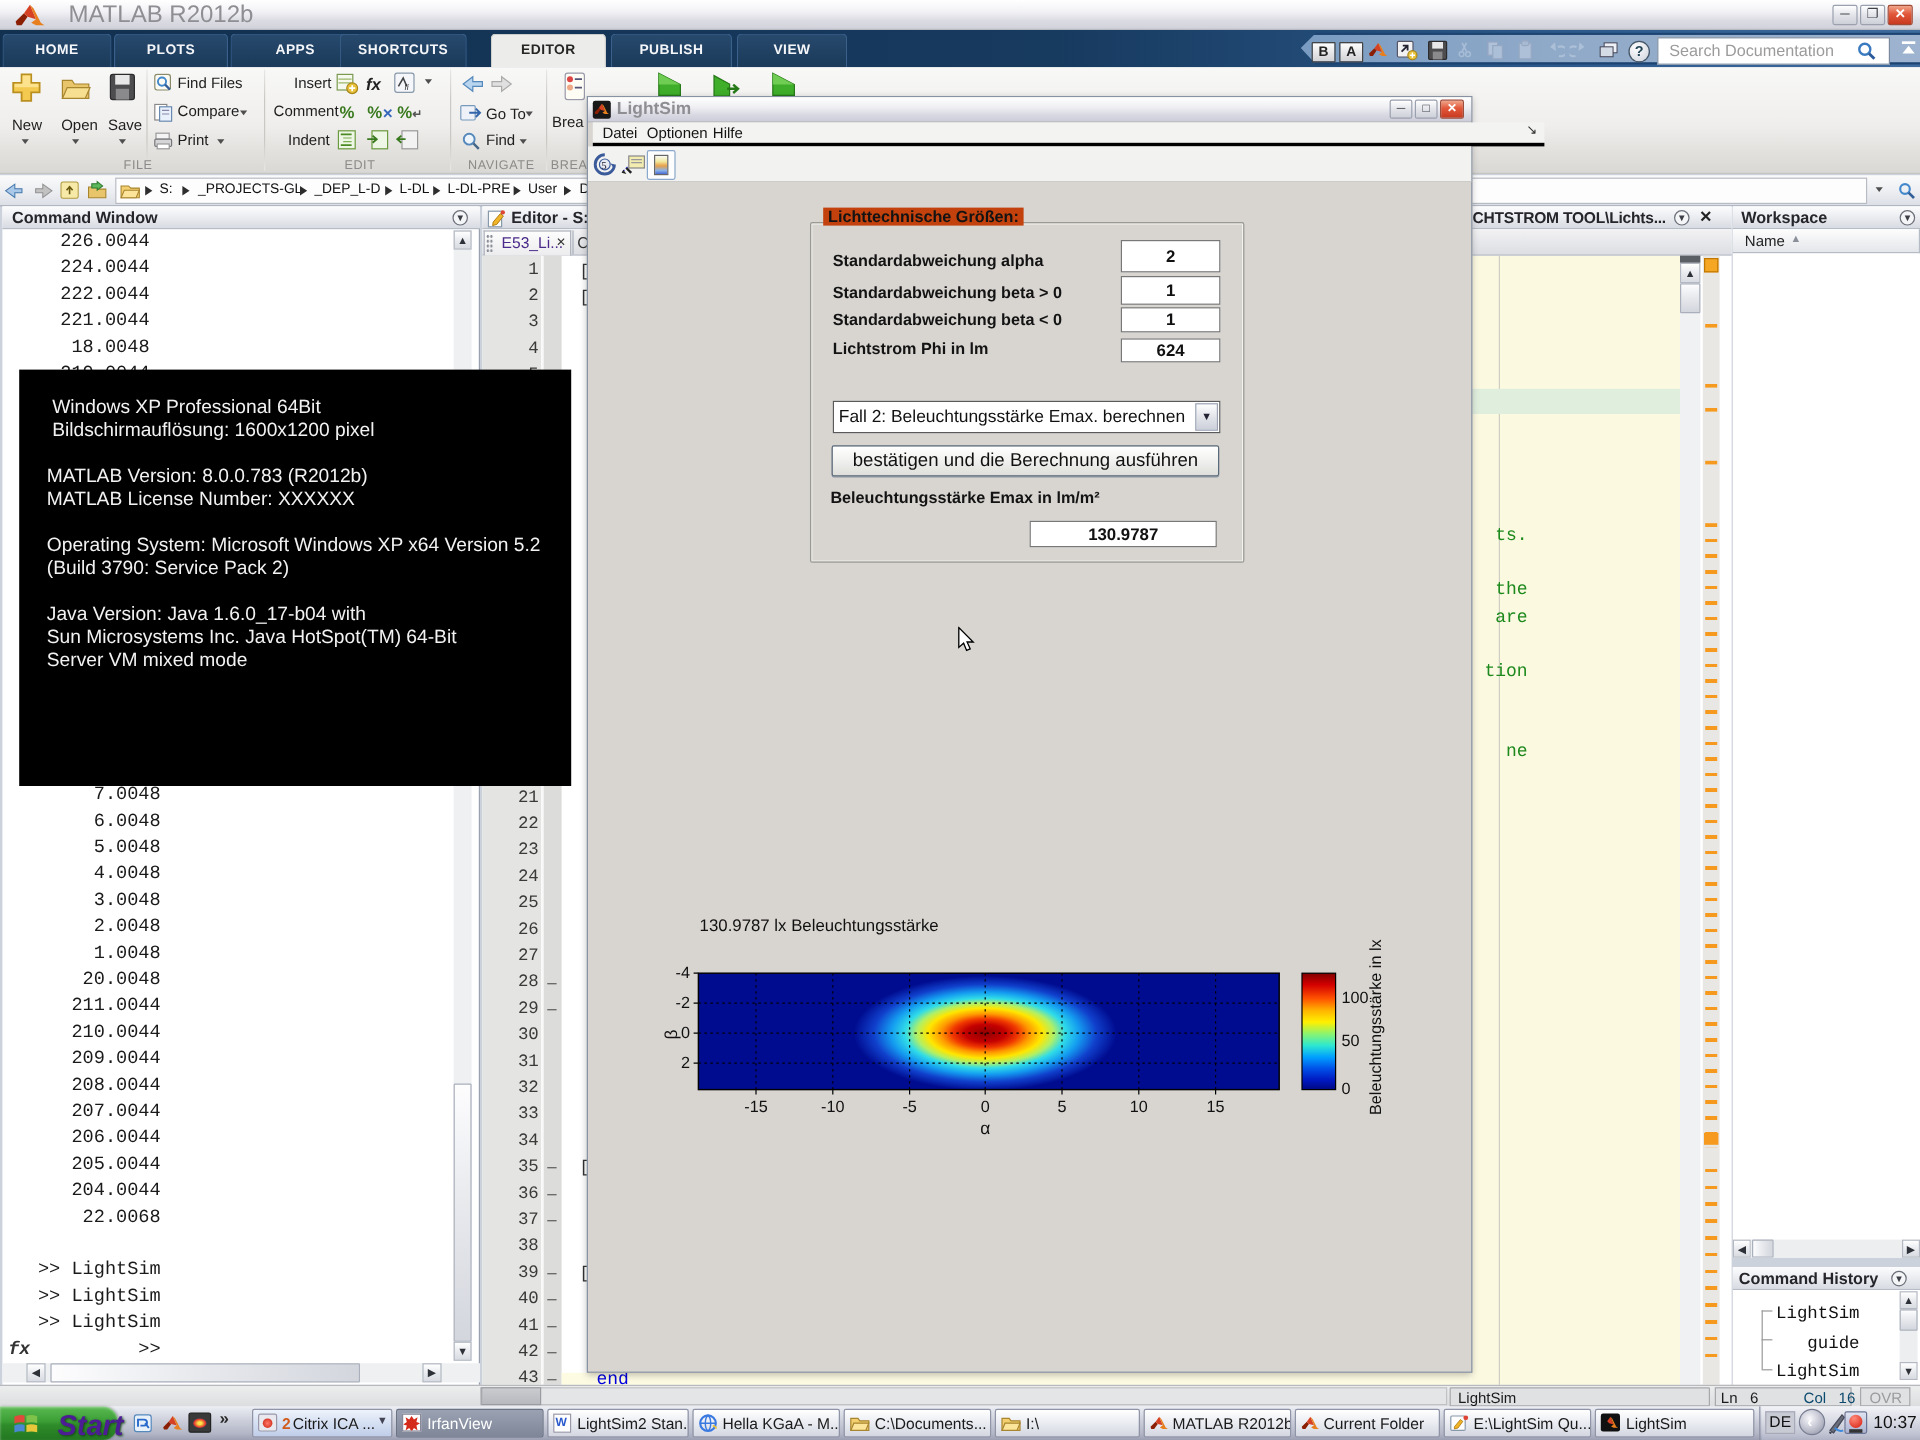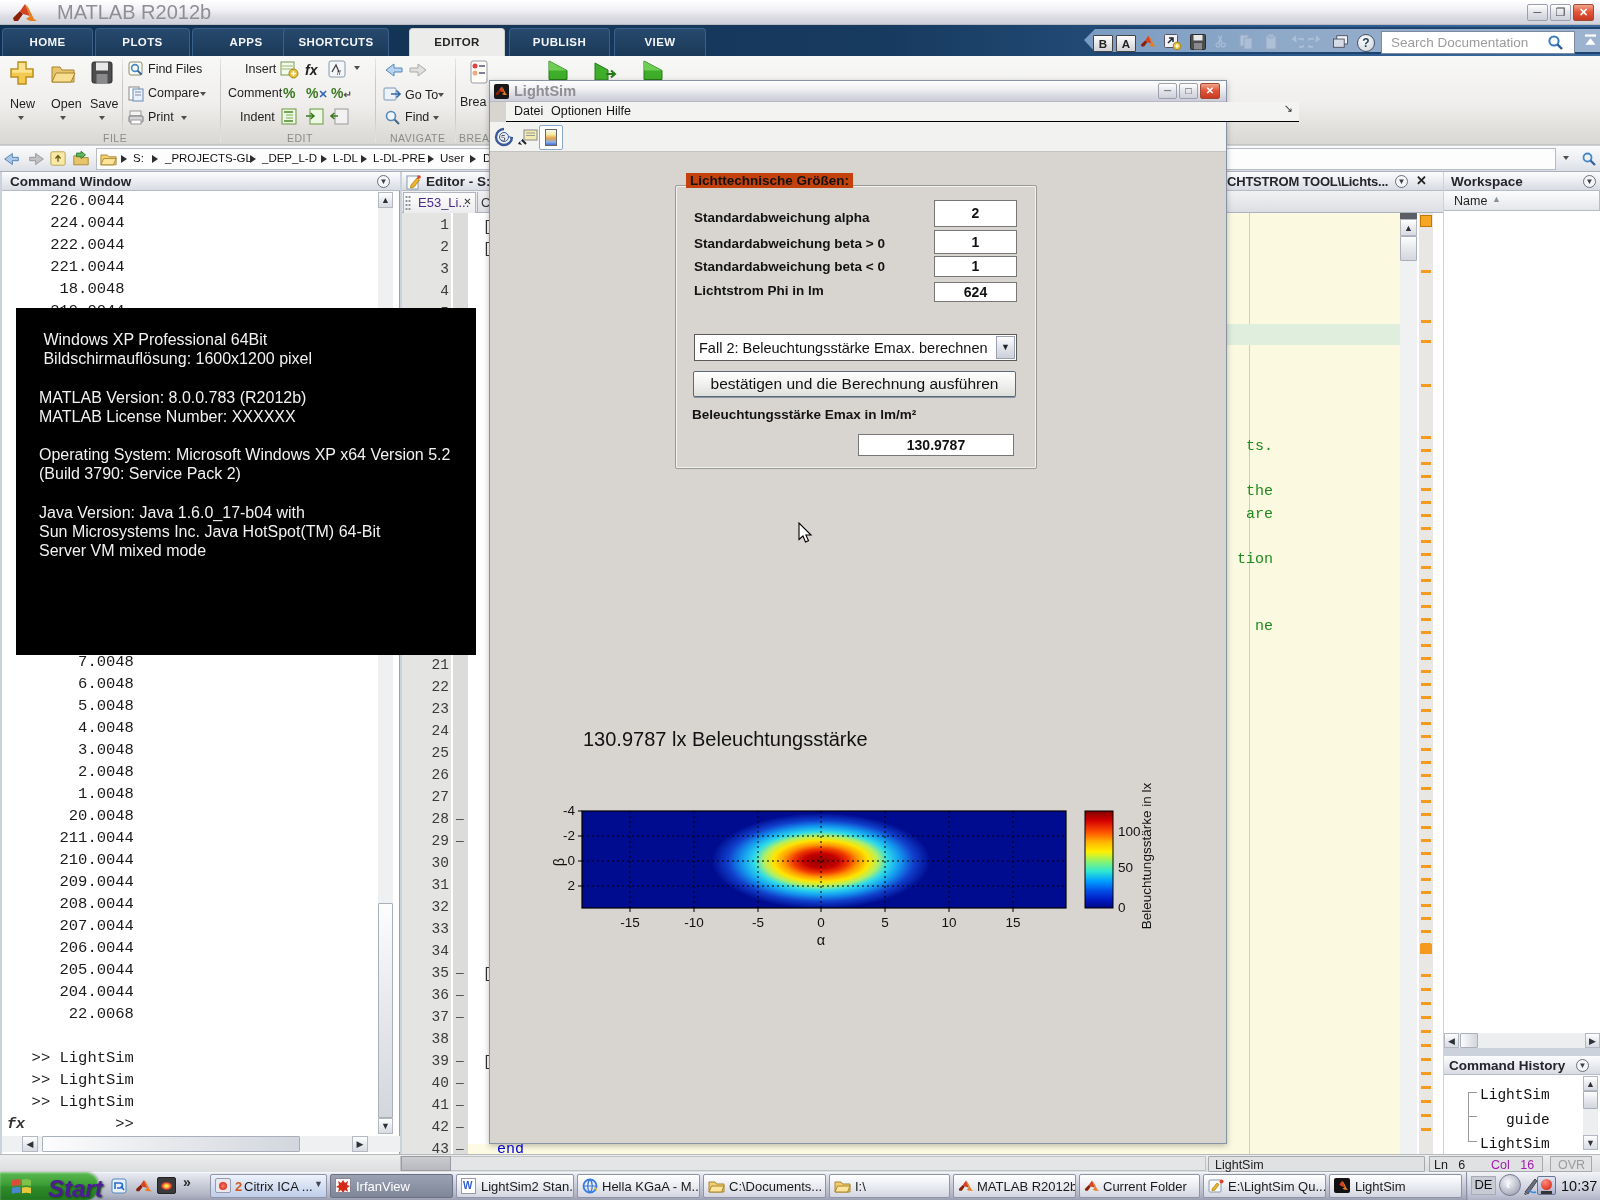"Datei" #dlgmenu { border-bottom: 1px solid #000000 -> 3px solid #000000; left: 16px -> 4px }
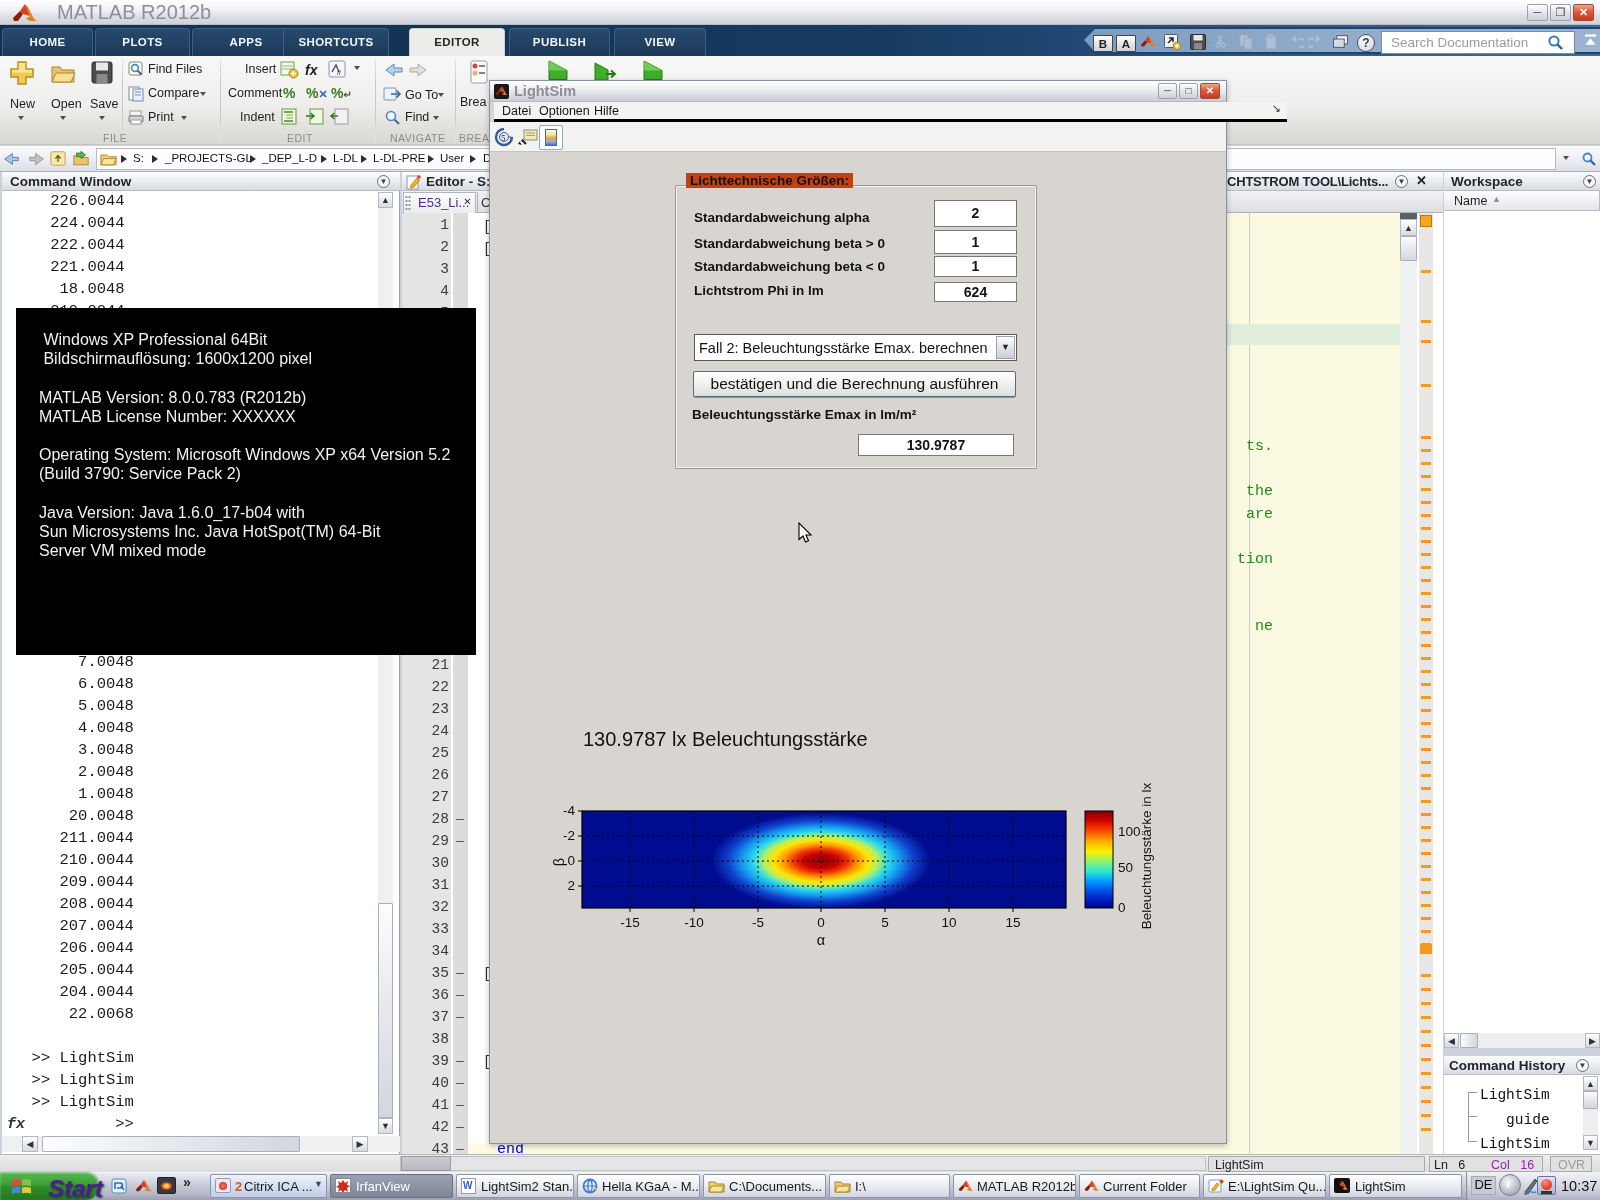"130.9787 lx Beleuchtungsstärke" div.a { font-size: 20px -> 14px; top: 647px -> 682px }
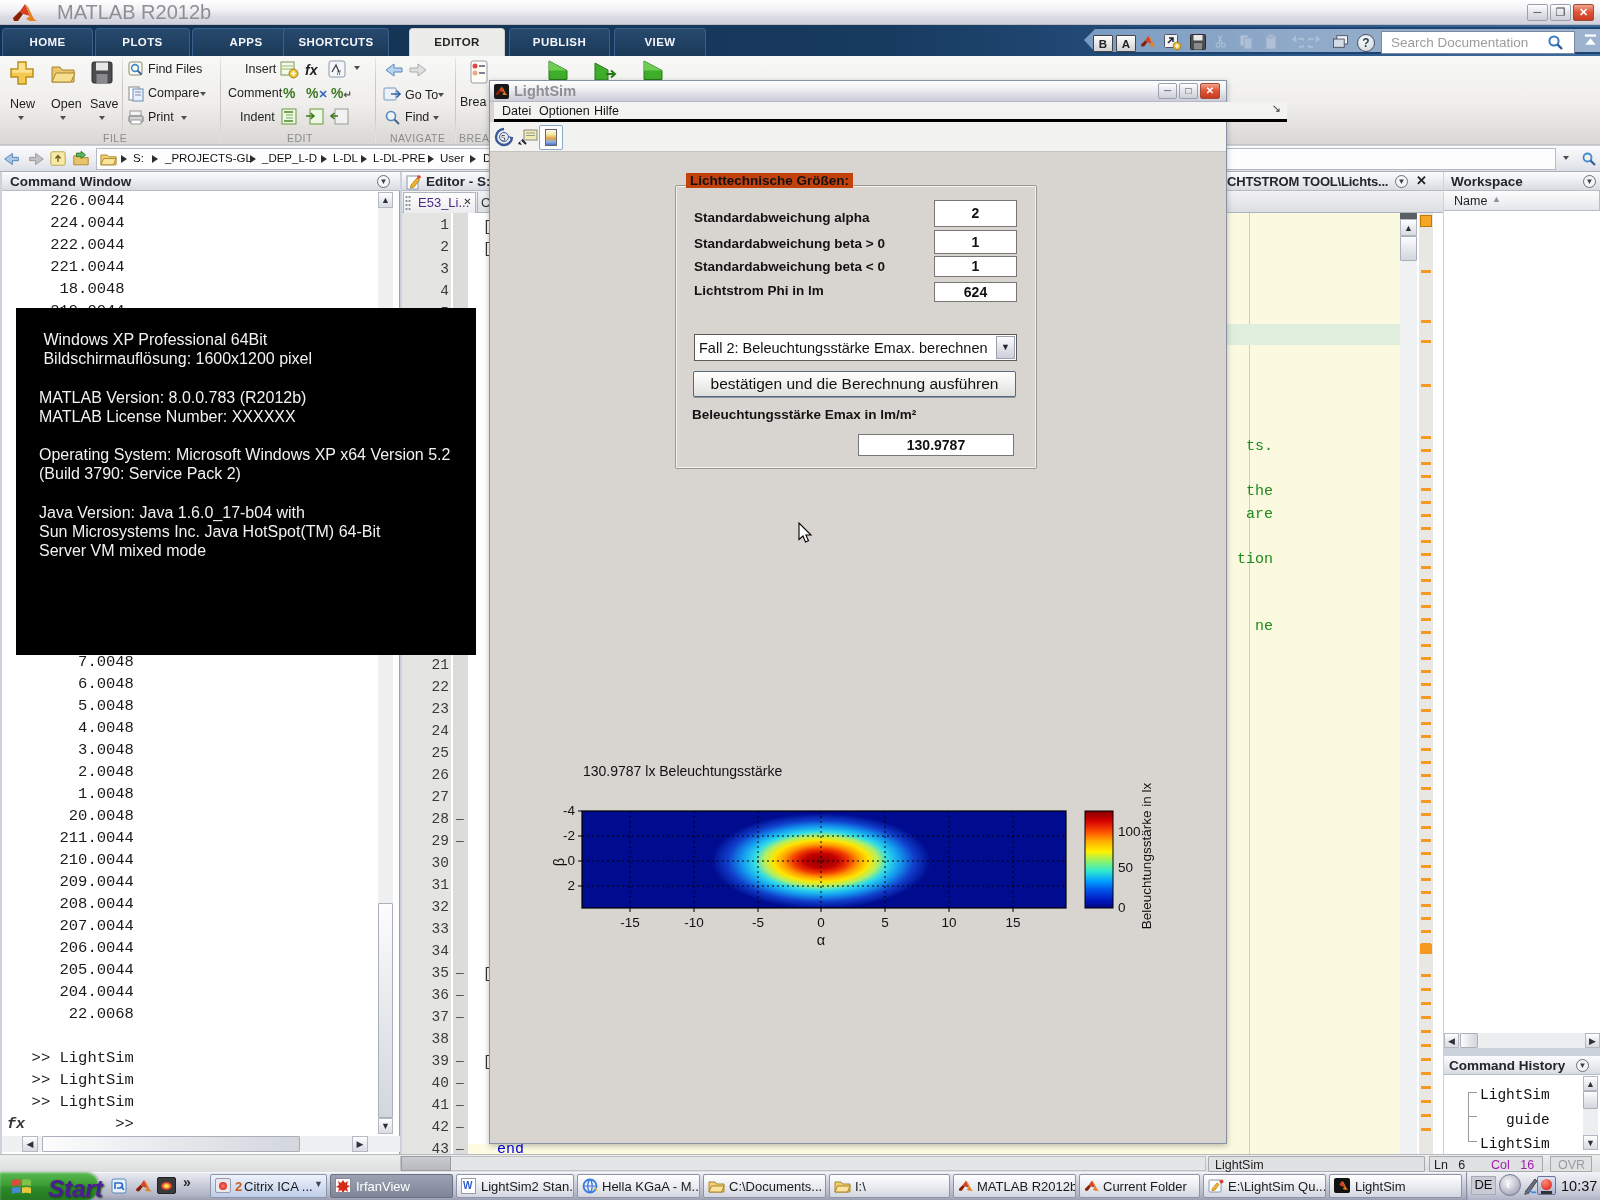"Col 16" span { color: #a21caf -> #0c4a6e; left: 61px -> 73px }
